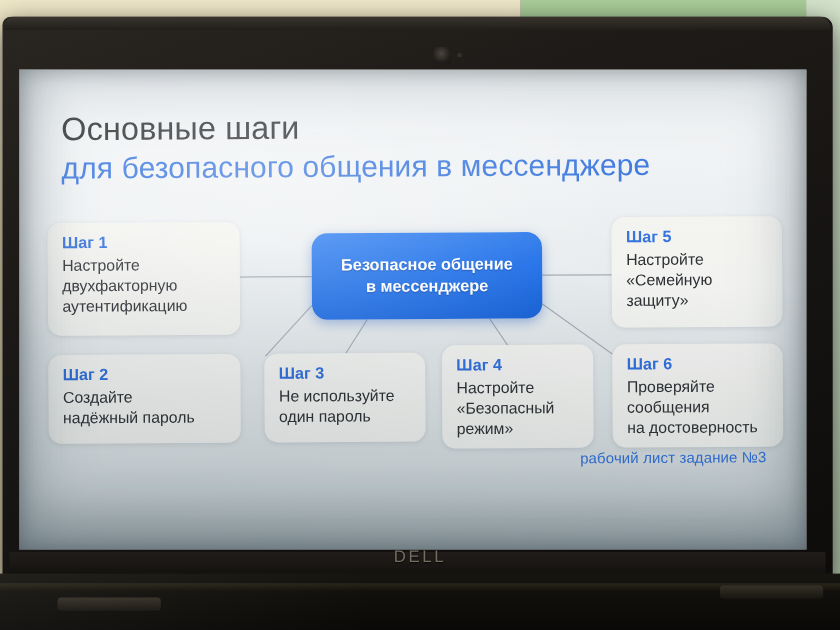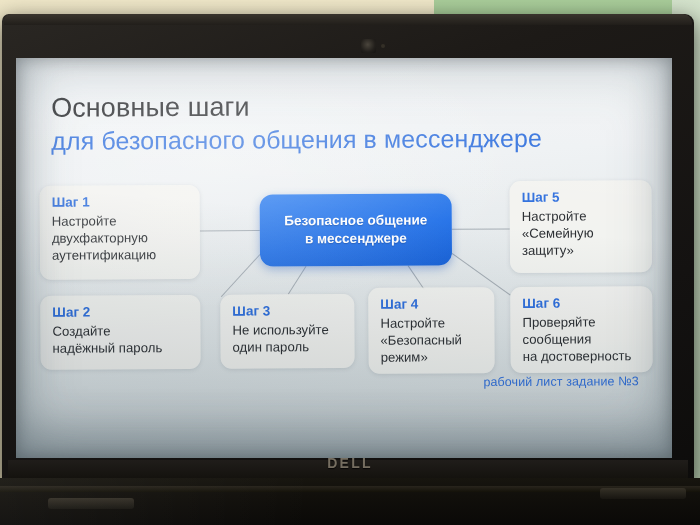"DELL" #dell { font-weight: 700 -> 400 }
